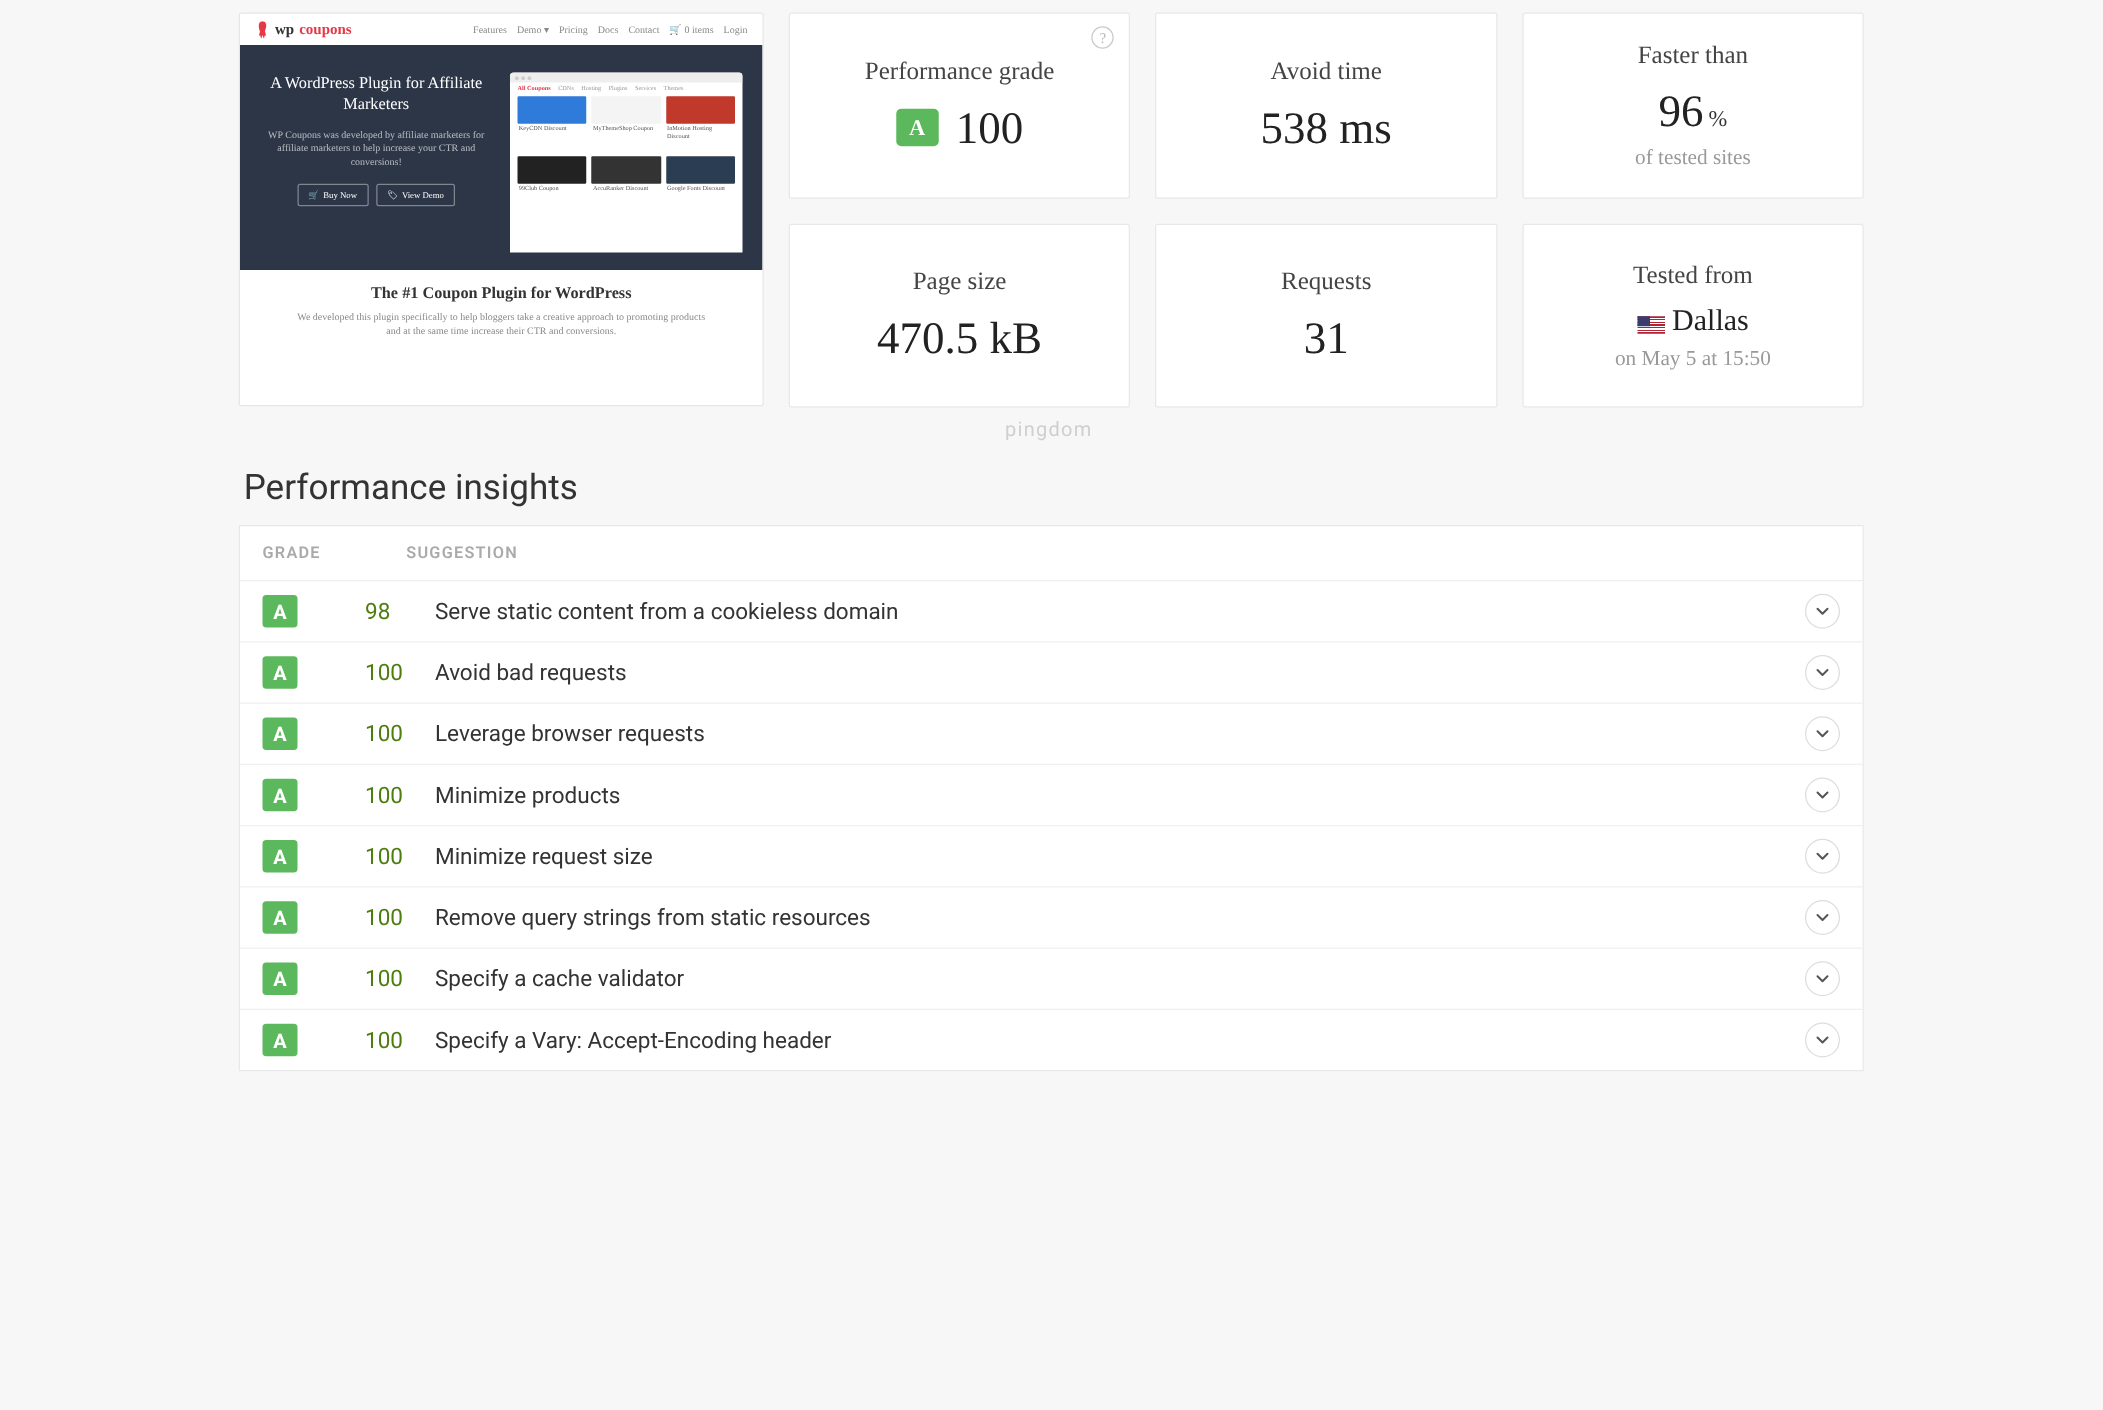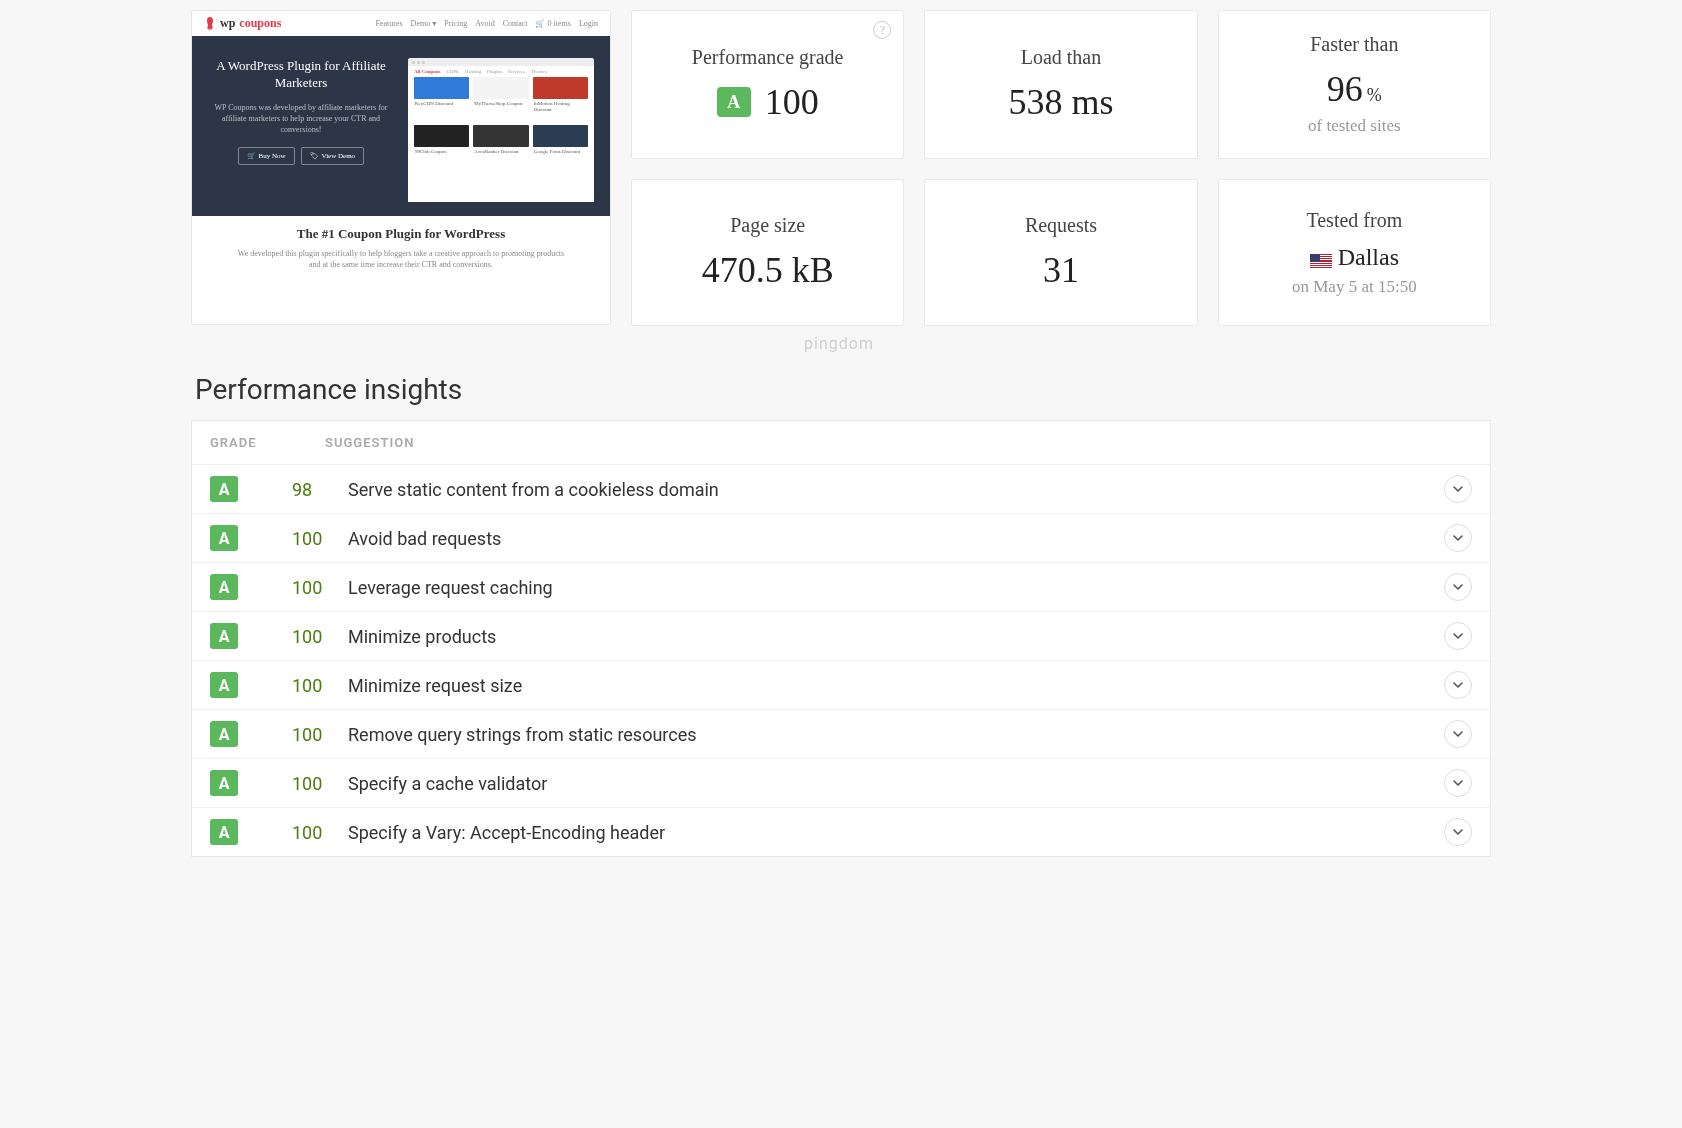"Avoid" span { text: Avoid -> Docs }
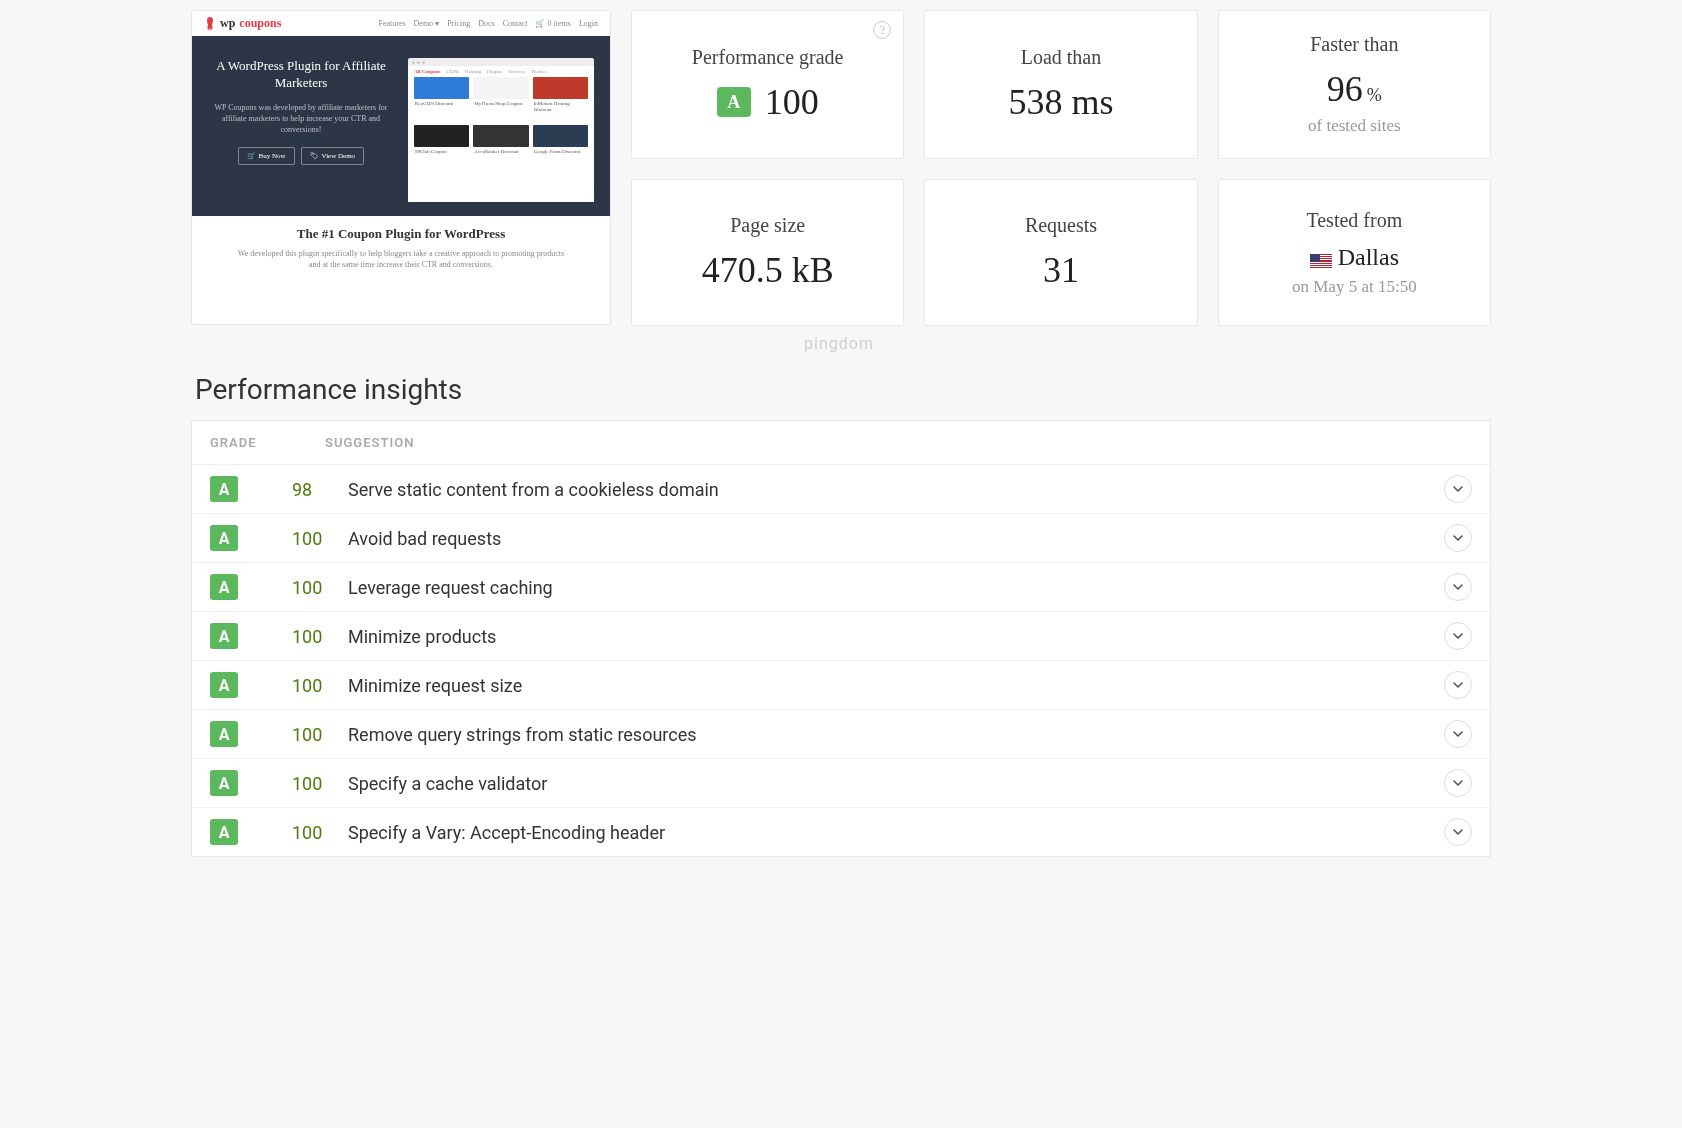"Load than" div.label { text: Load than -> Avoid time }
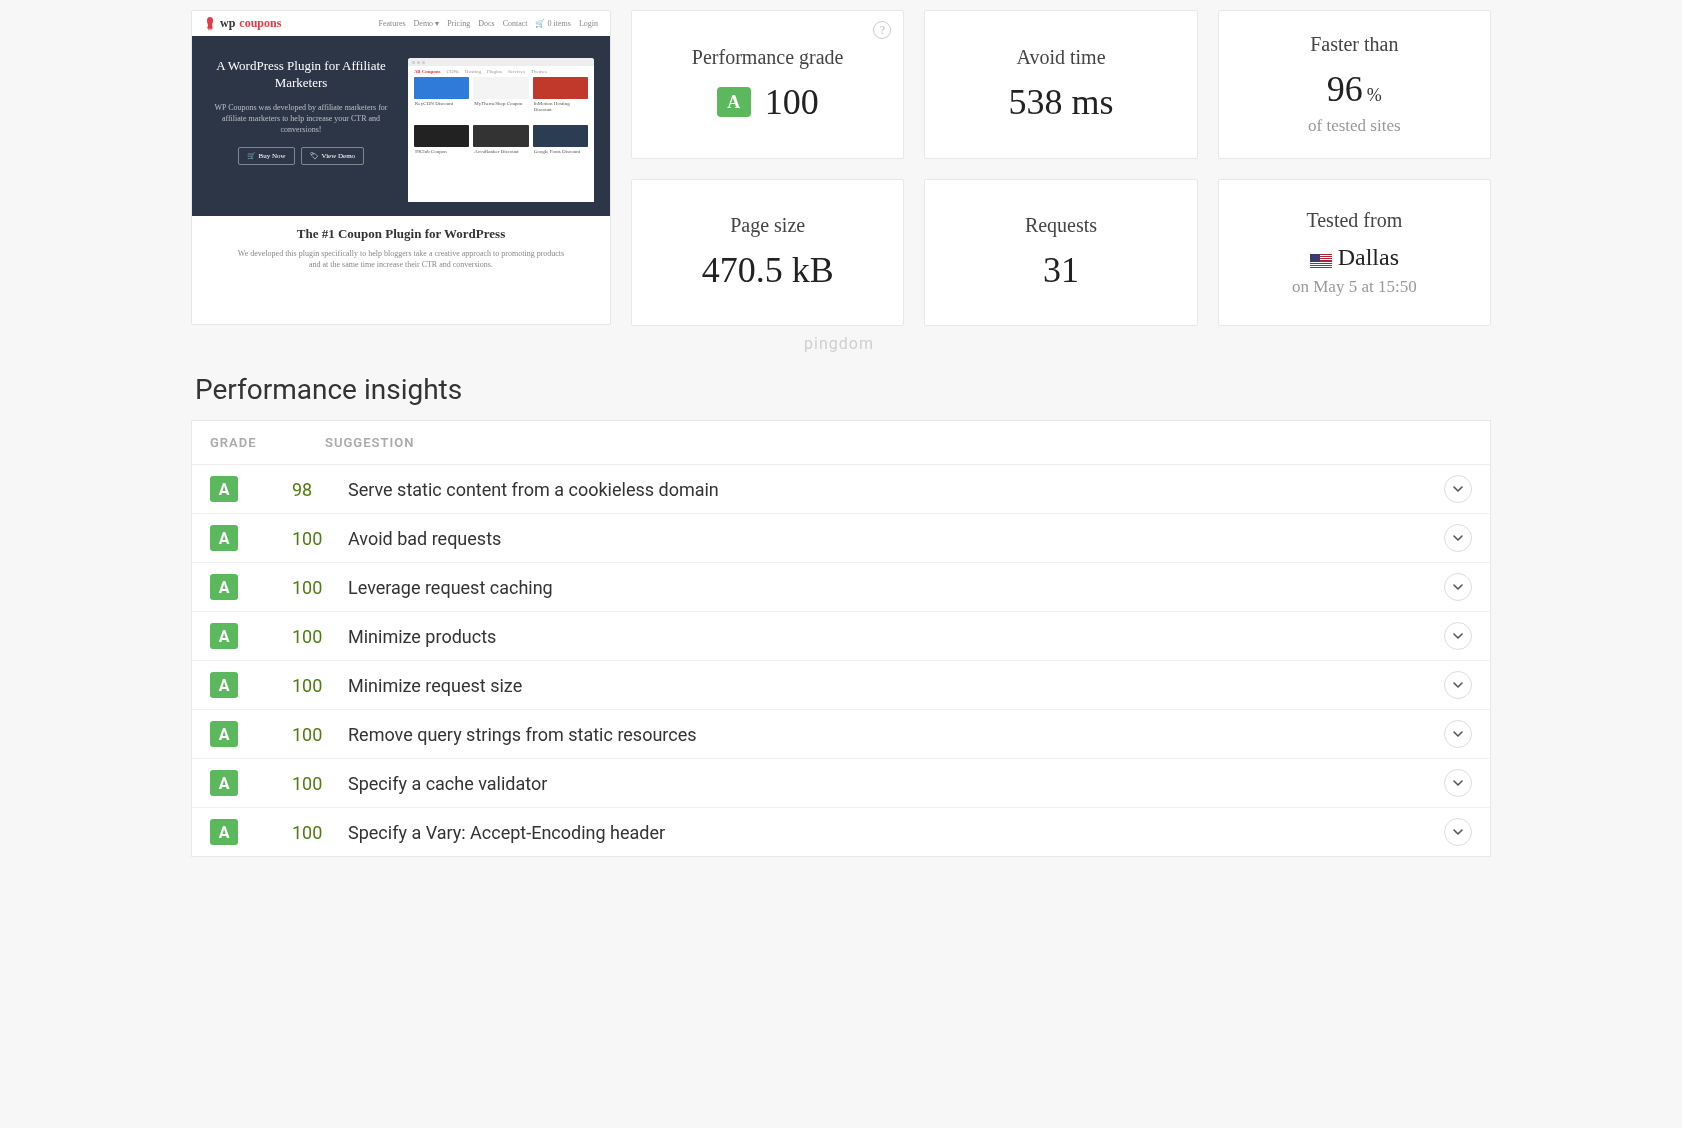"Leverage request caching" span.sugg { text: request caching -> browser requests }
